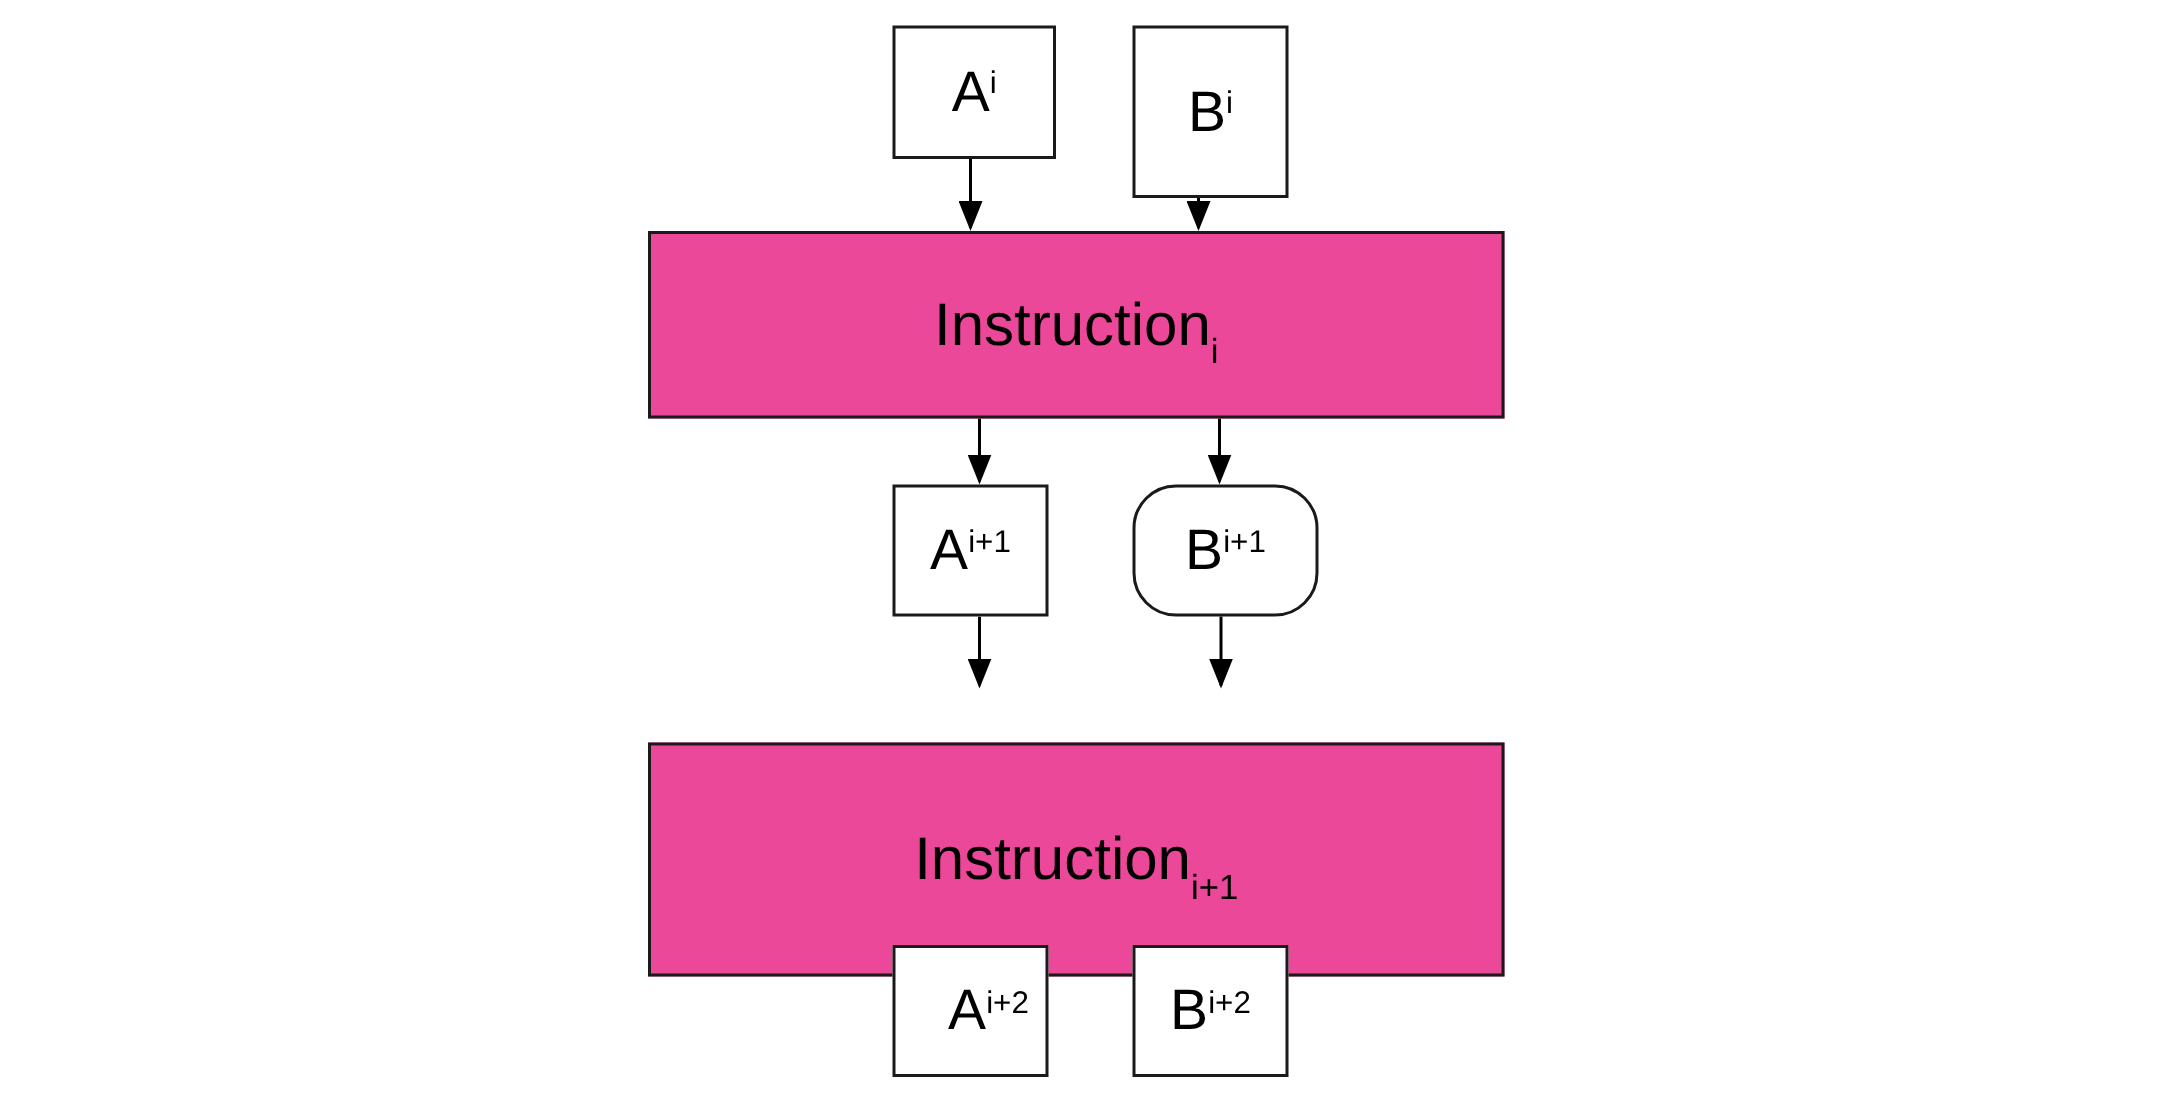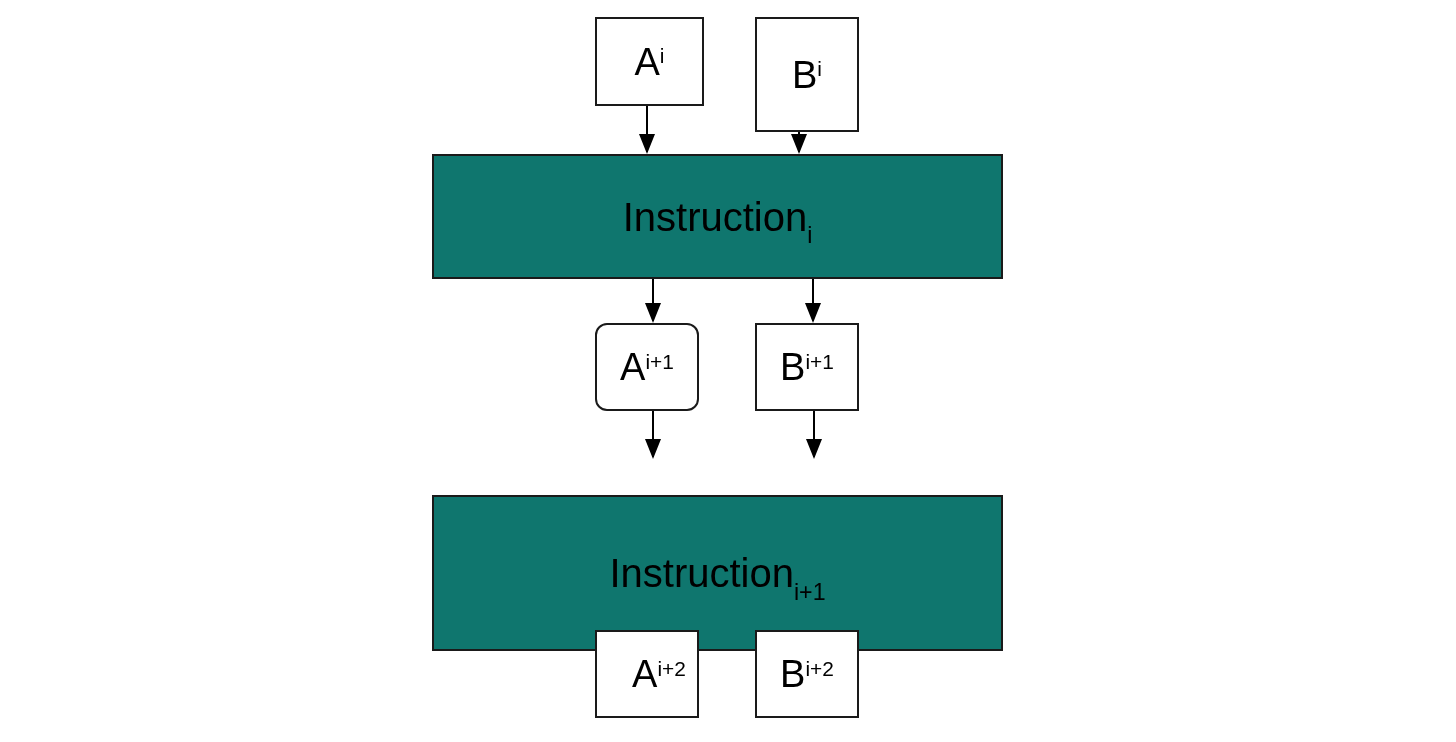"Instructioni" .instruction-box { background: #0f766e -> #ec4899 }
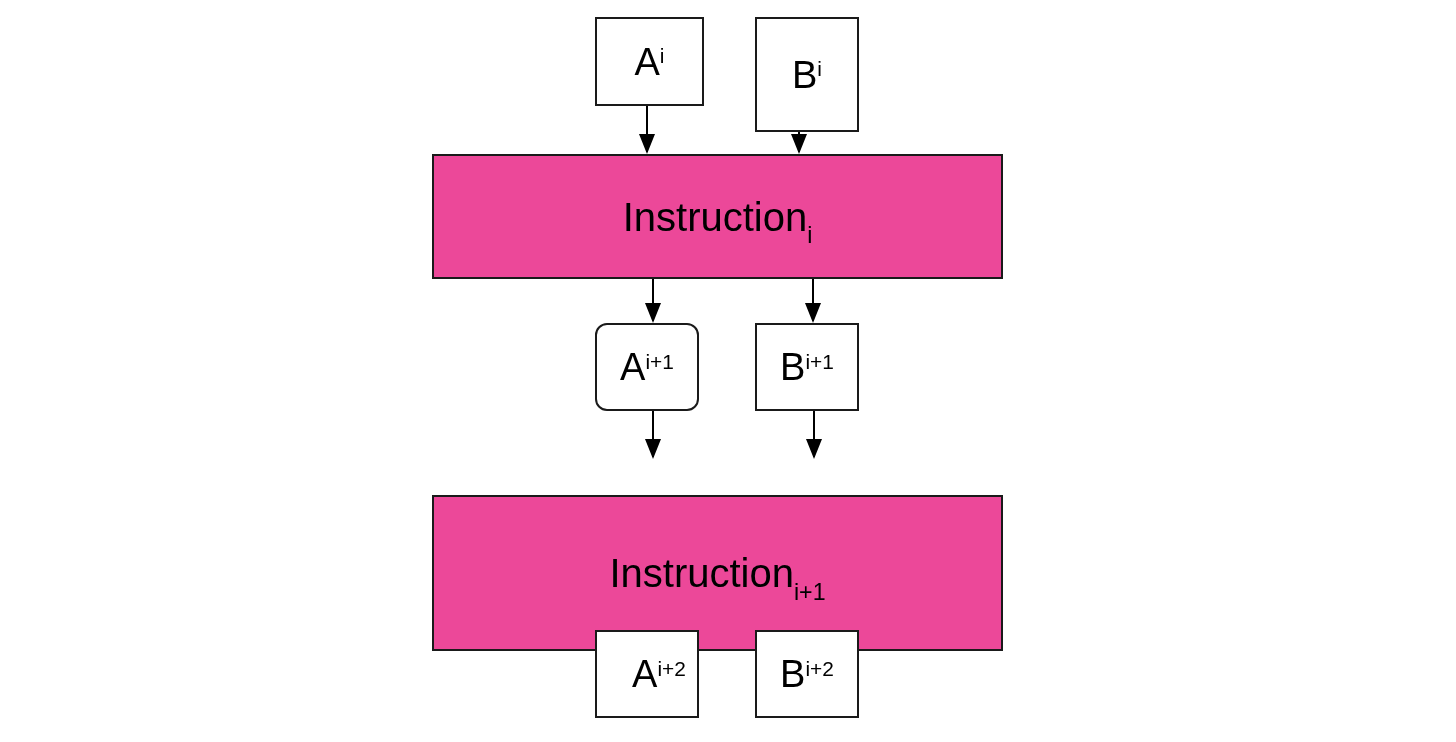"Ai+1" div.box { border-radius: 12px -> none }
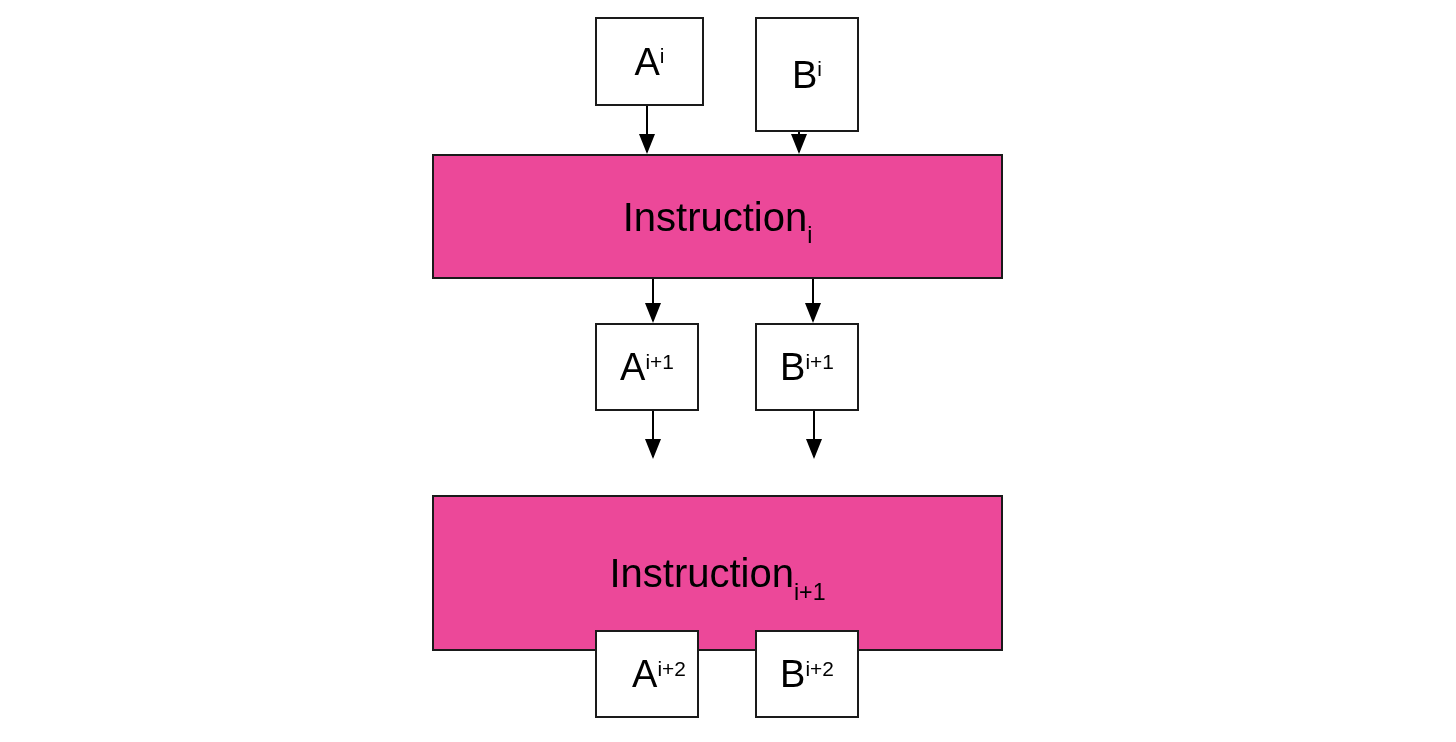"Bi+1" div.box { border-radius: none -> 29px; width: 104px -> 124px }
